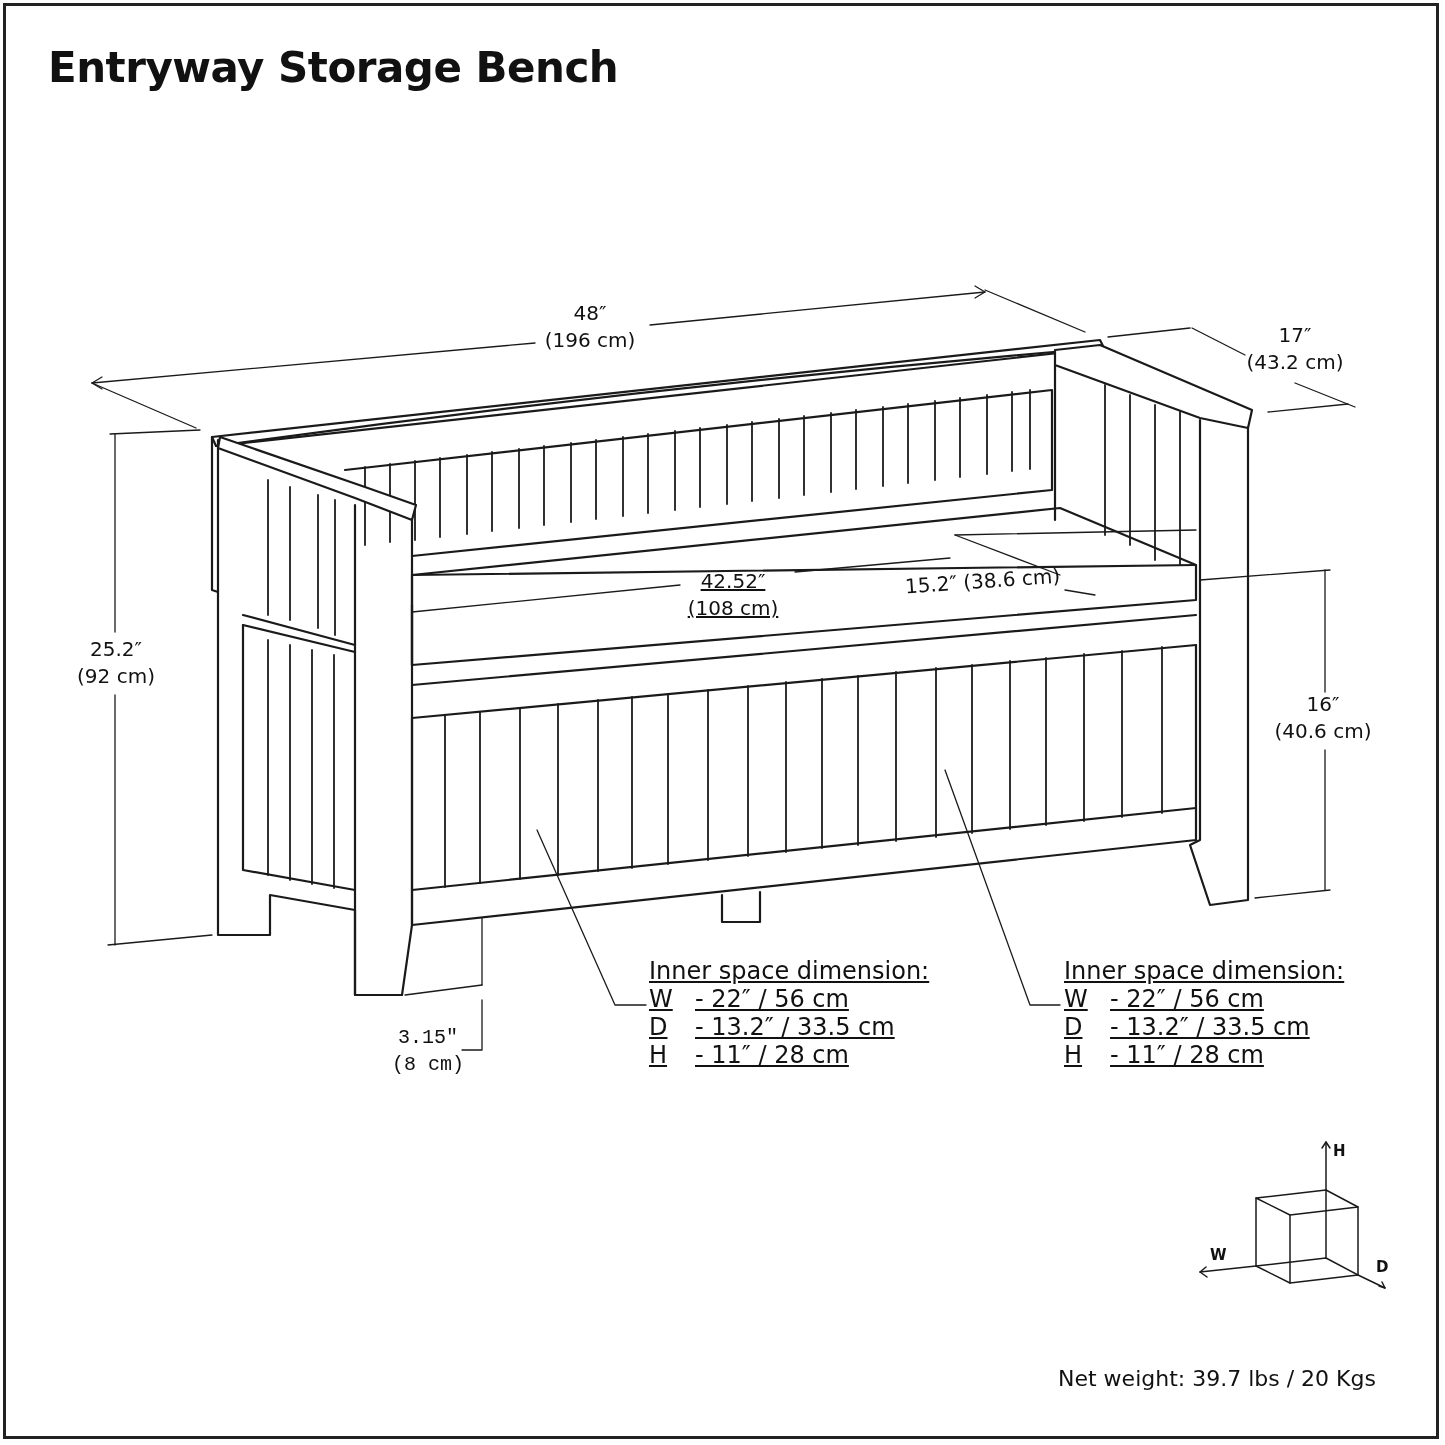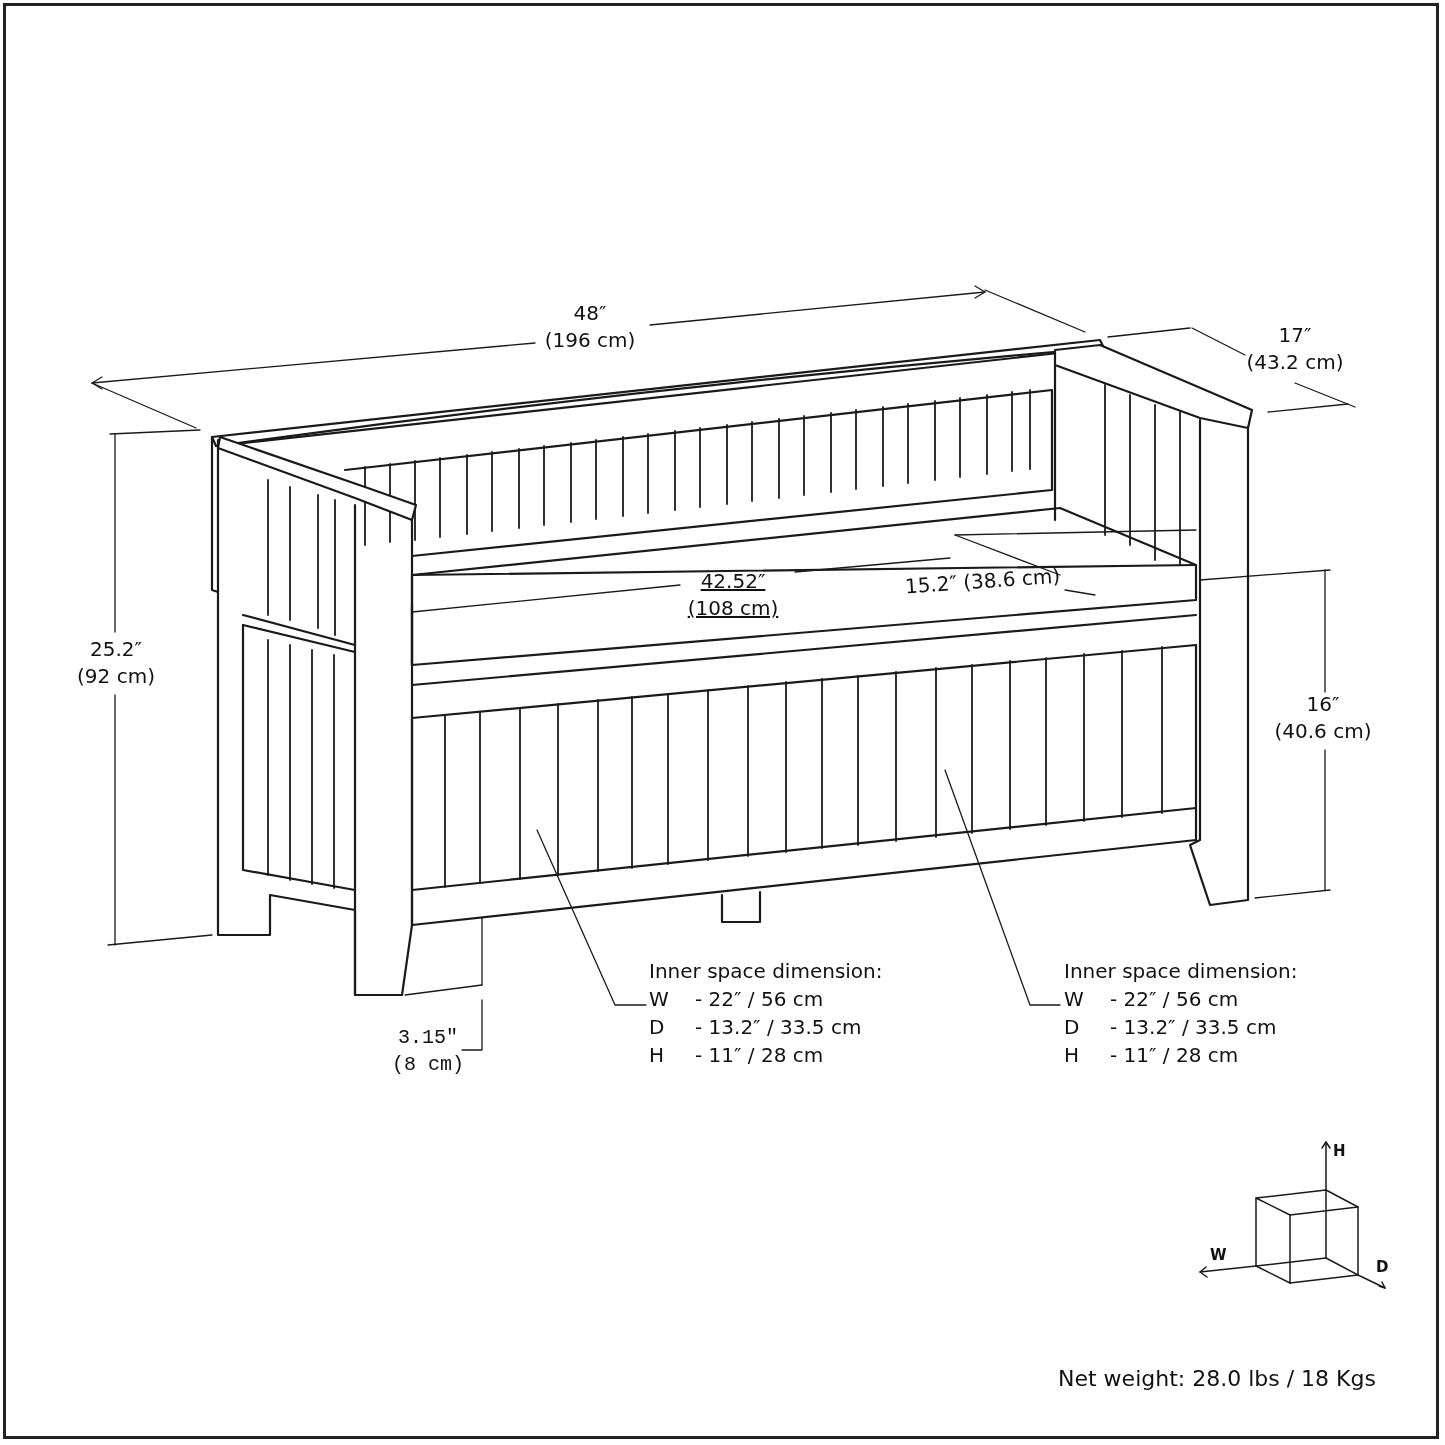"Entryway Storage Bench" div { html: none -> <div>Entryway Storage Bench</div> }
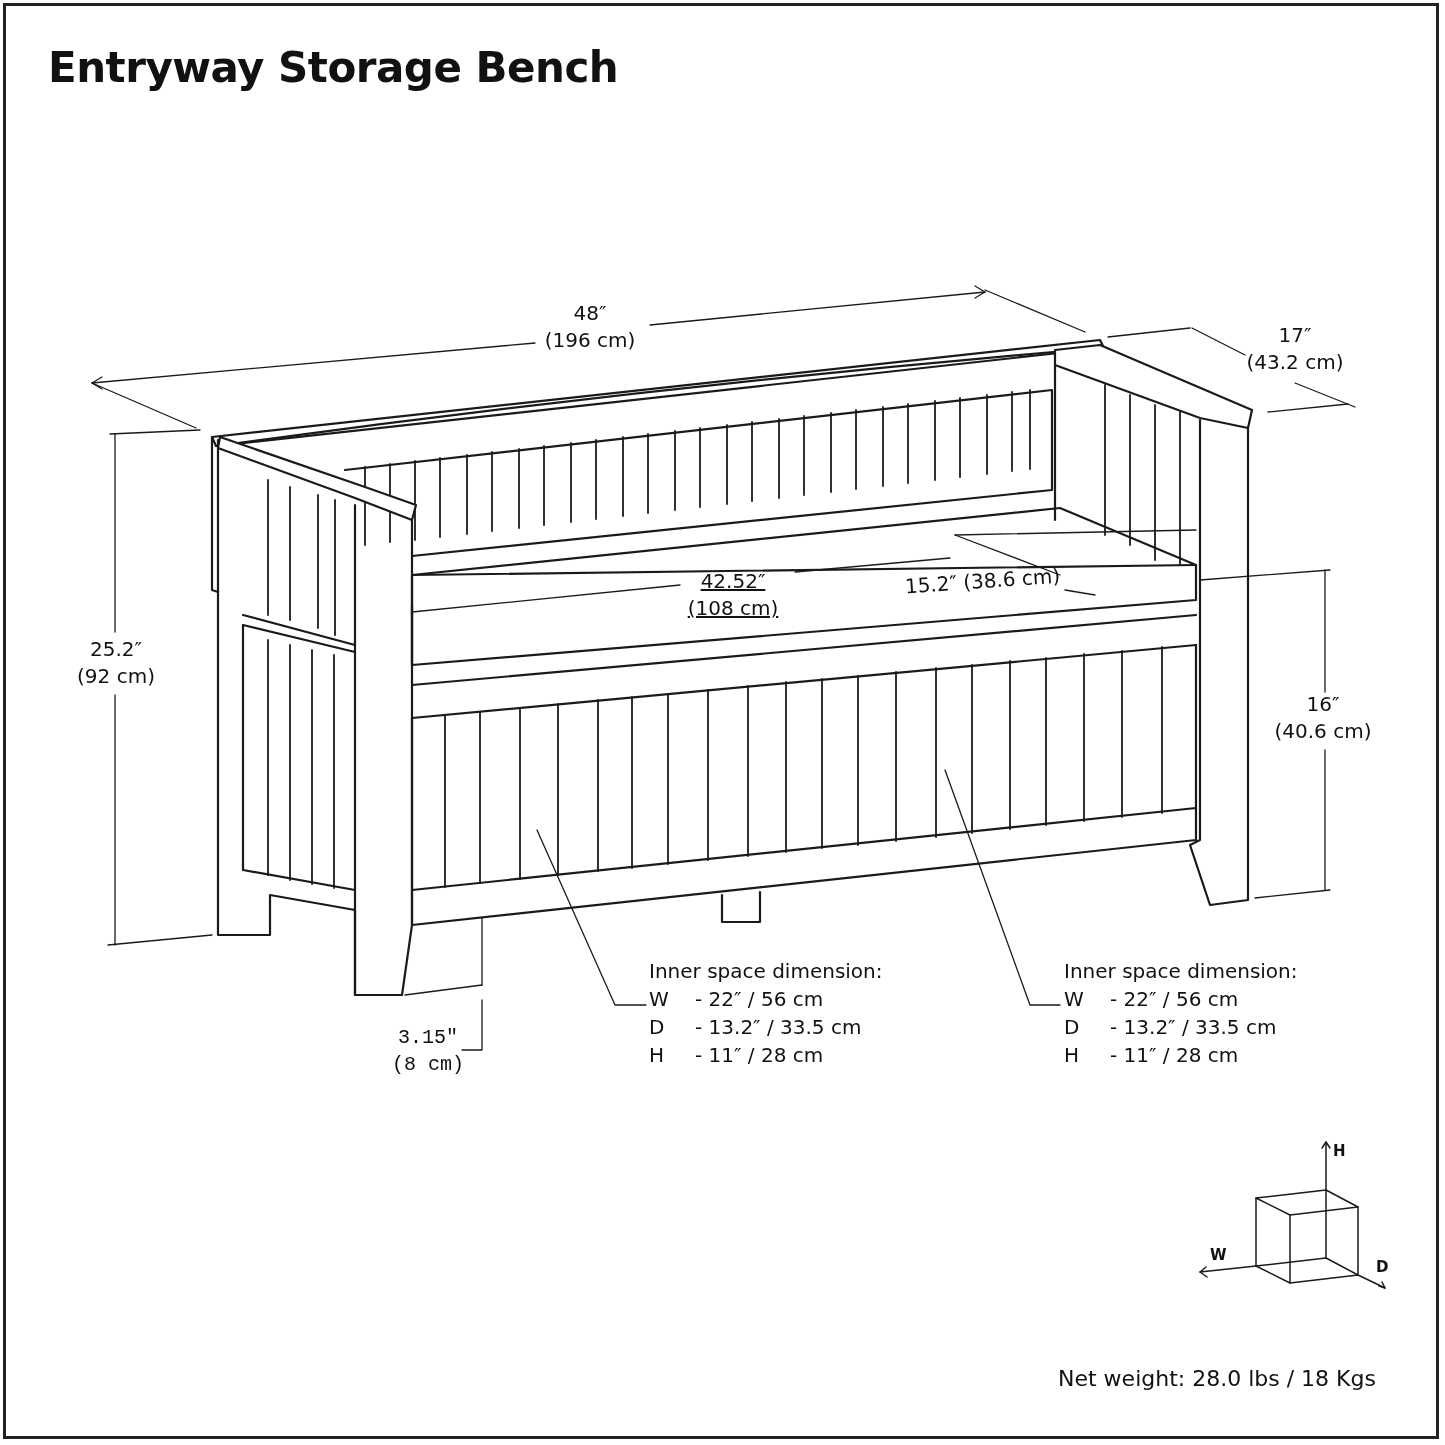"Inner space dimension:" .inner { font-size: 20px -> 24px; text-decoration: none -> underline }
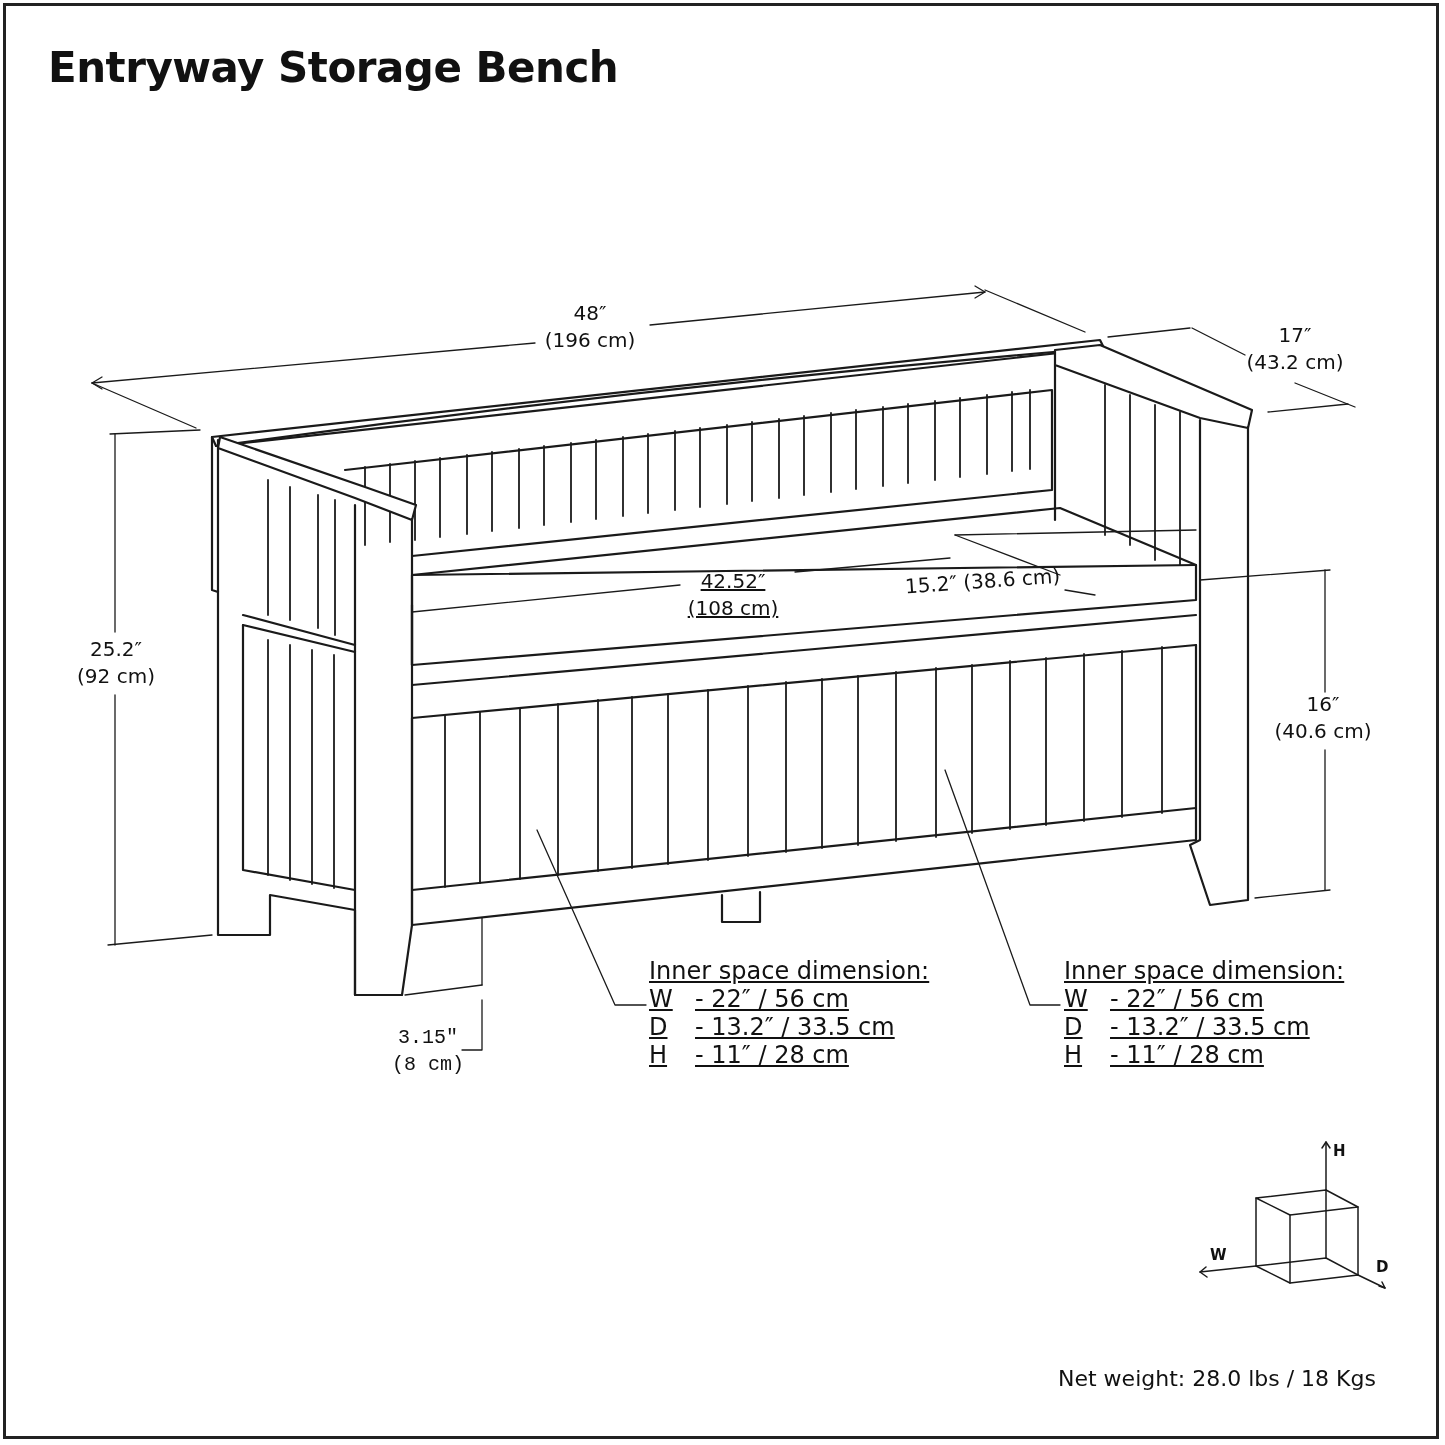"28.0 lbs / 18 Kgs" span { text: 28.0 lbs / 18 -> 39.7 lbs / 20 }
